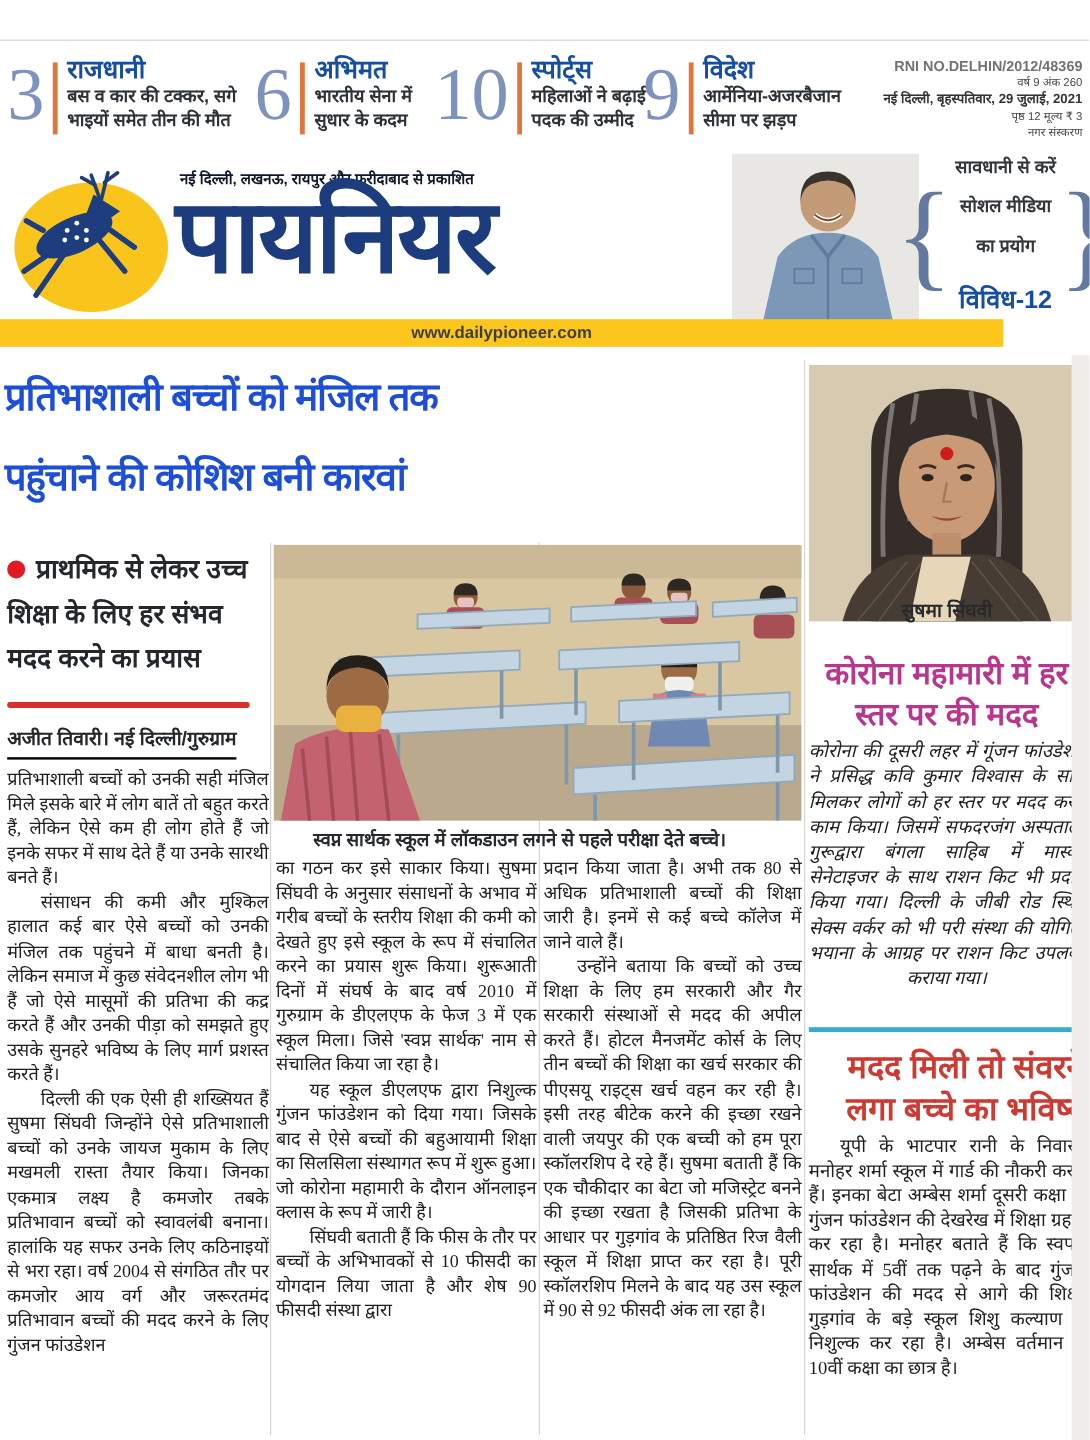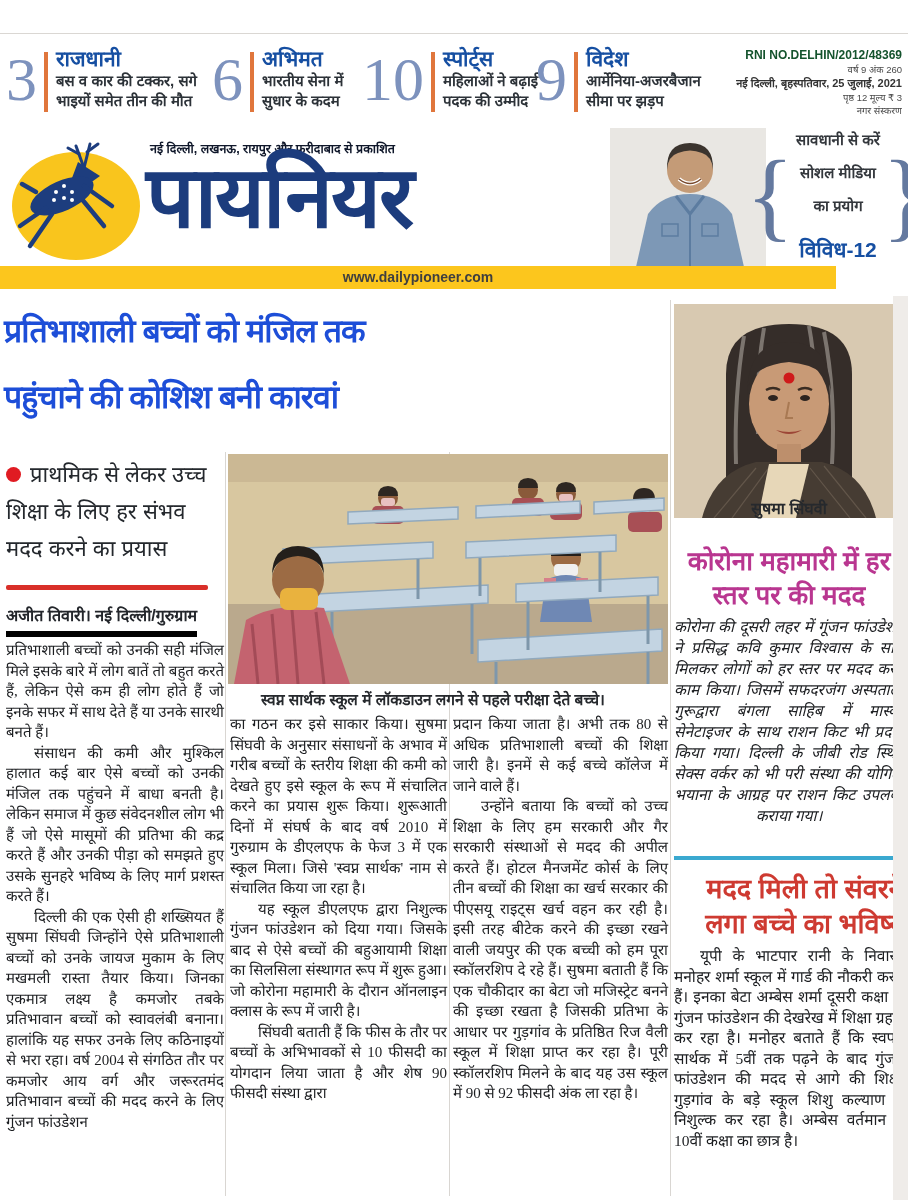"RNI NO.DELHIN/2012/48369" .rni-l1 { color: #14532d -> #737373 }
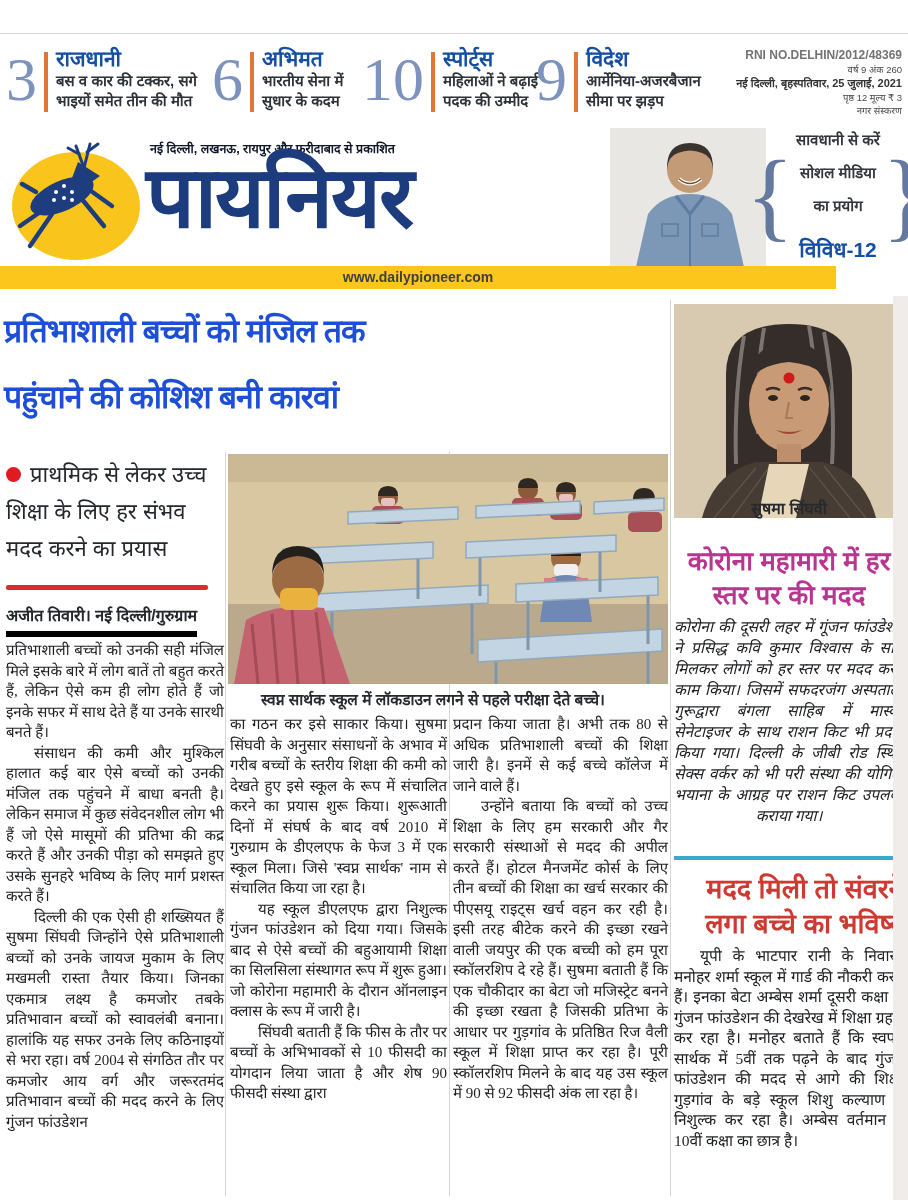"नई दिल्ली, बृहस्पतिवार, 25 जुलाई," div.rni-l3 { text: 25 -> 29 }
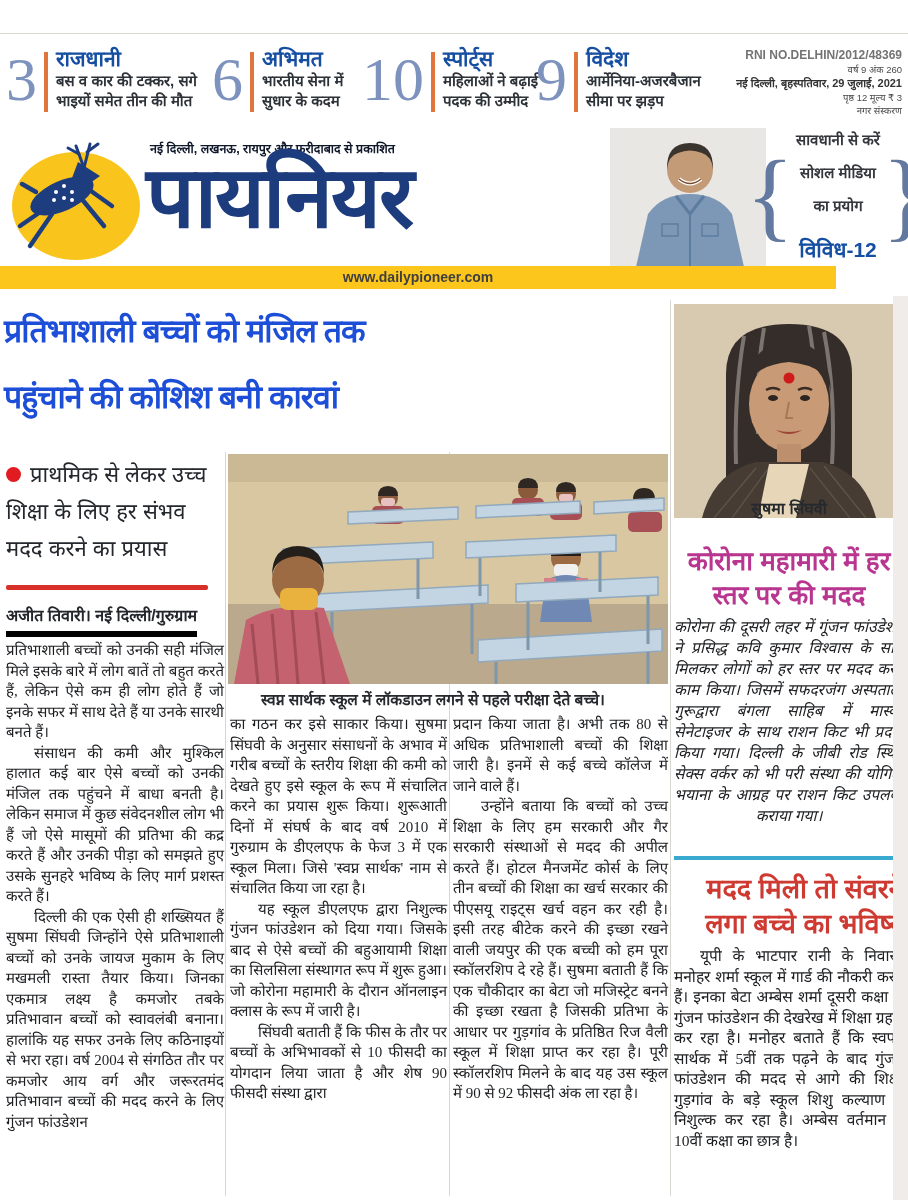"प्राथमिक से लेकर उच्च" .subhead { font-weight: normal -> bold }
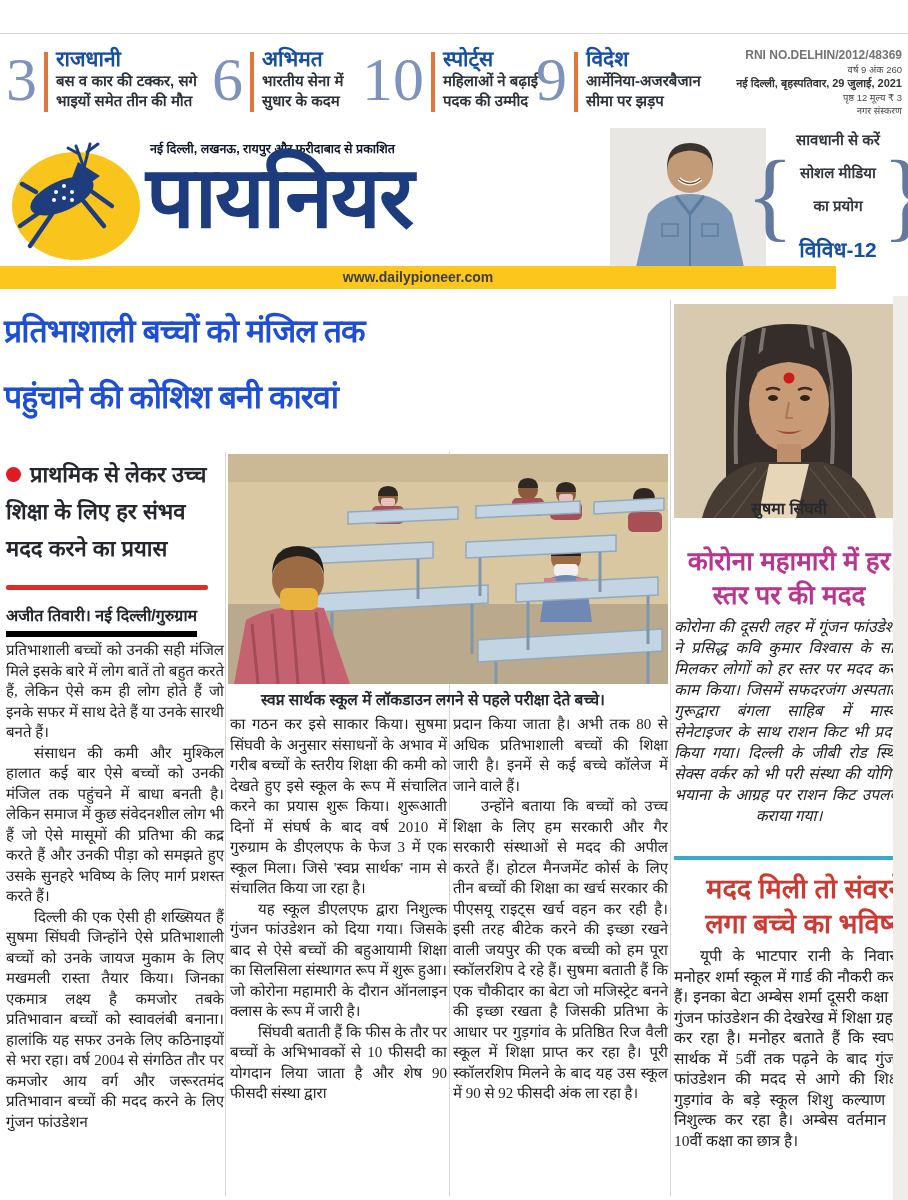"अजीत तिवारी। नई दिल्ली/गुरुग्राम" .byline { border-bottom: 6px solid #000000 -> 2px solid #000000 }
